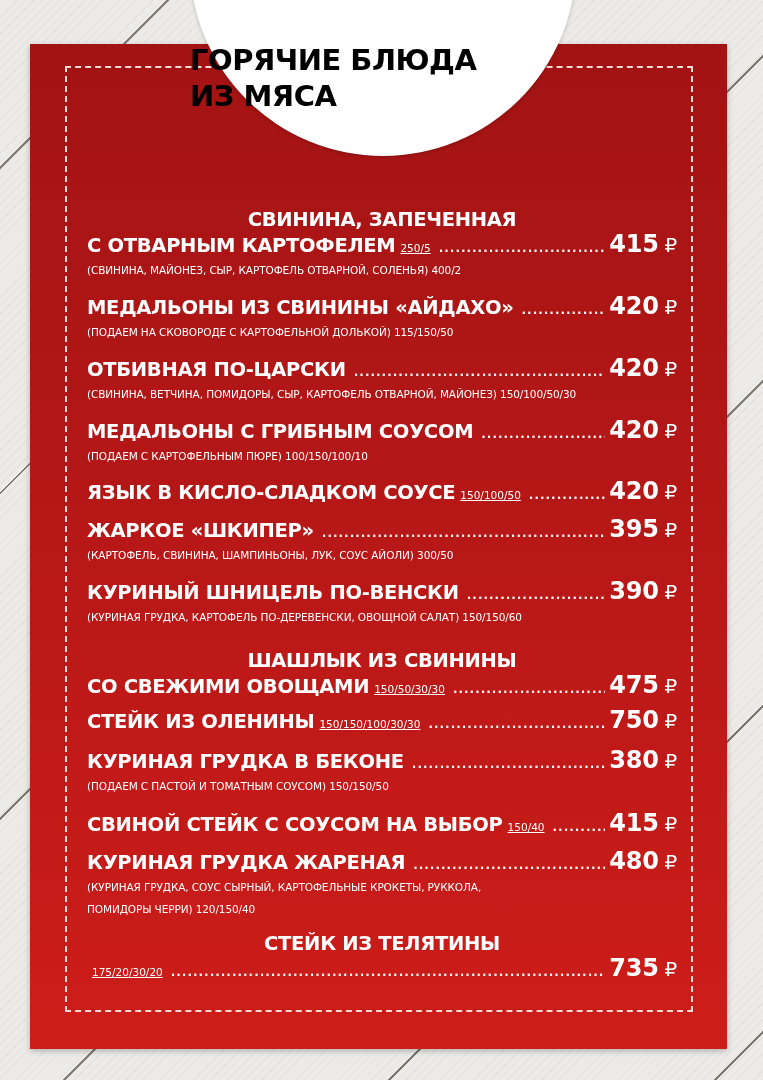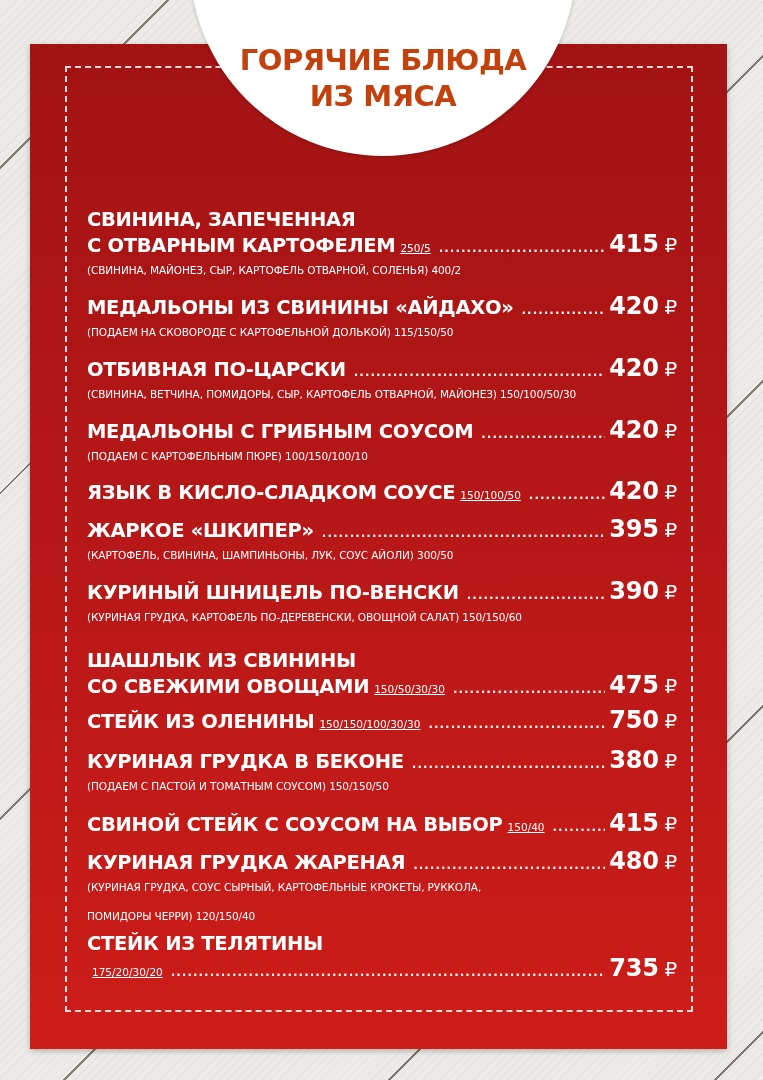"ГОРЯЧИЕ БЛЮДА" .title { color: #c2410c -> #000000; text-align: center -> left }
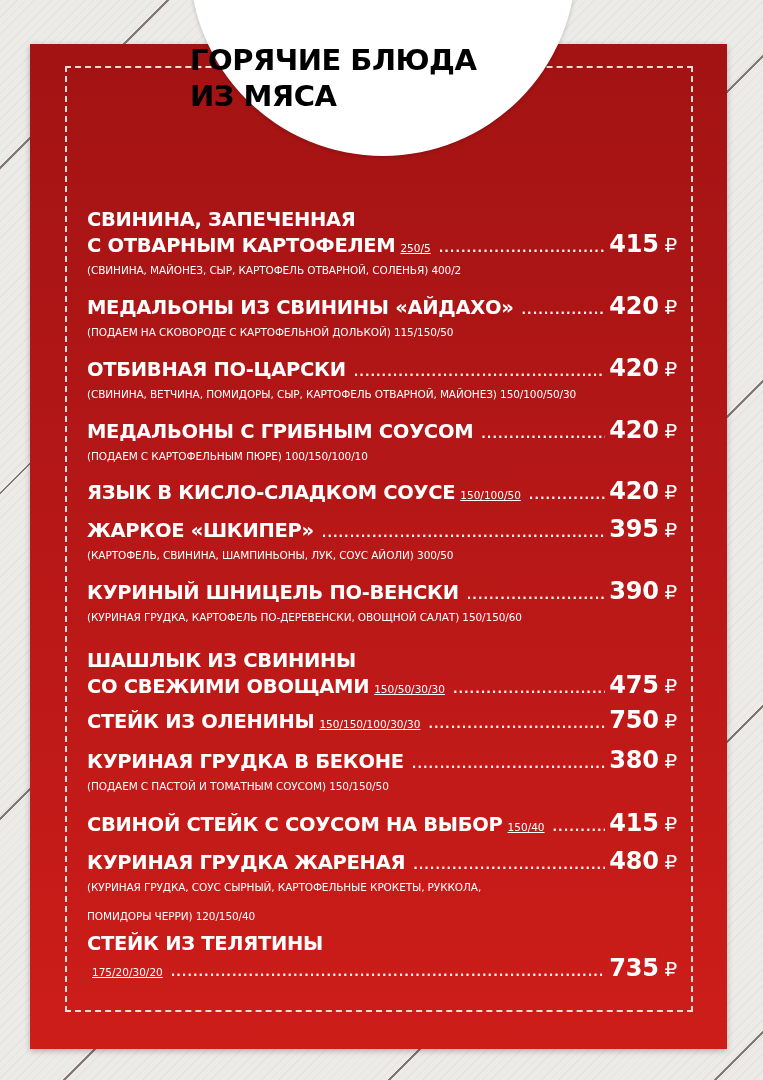"СВИНИНА, ЗАПЕЧЕННАЯ" .line { justify-content: none -> center }
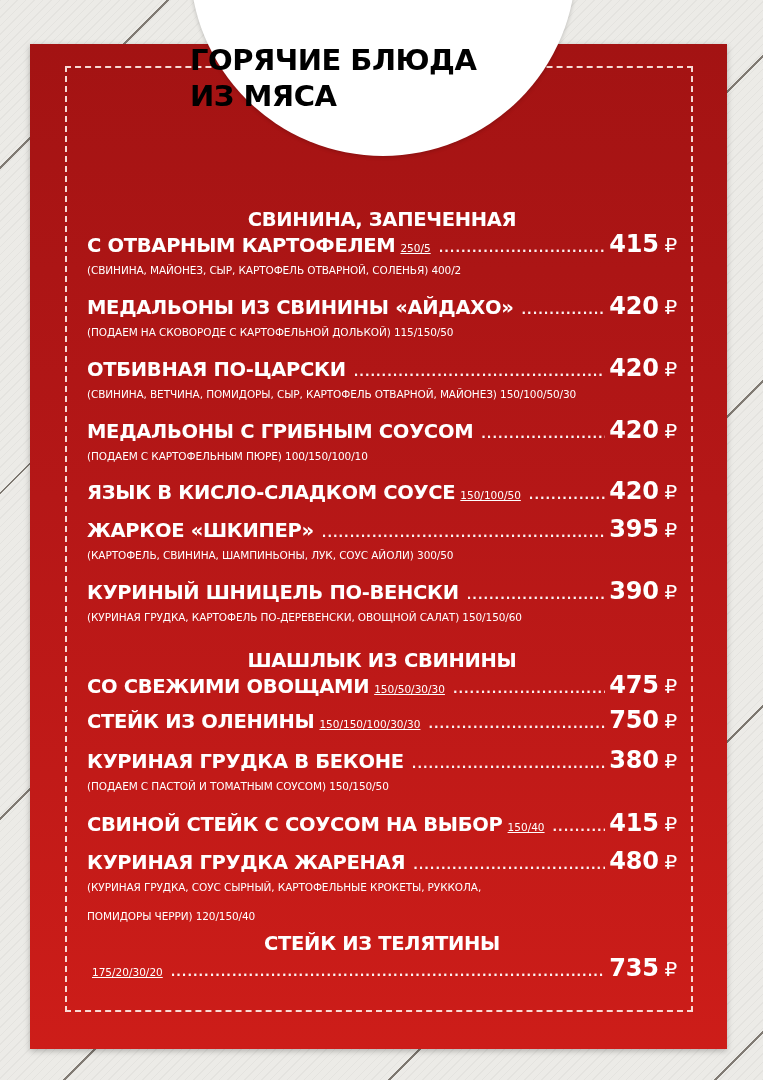"ПОМИДОРЫ ЧЕРРИ) 120/150/40" div.desc { margin-top: 9px -> 2px }
